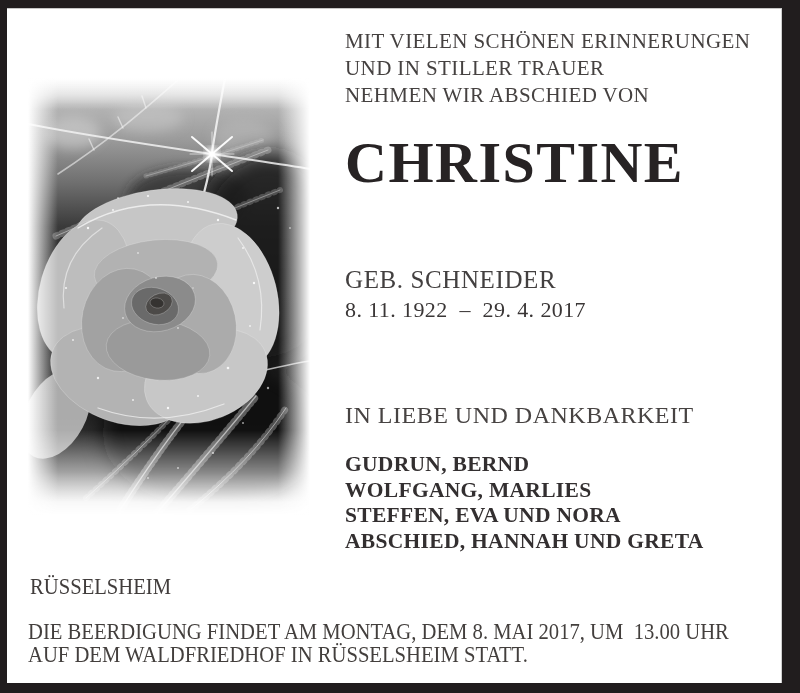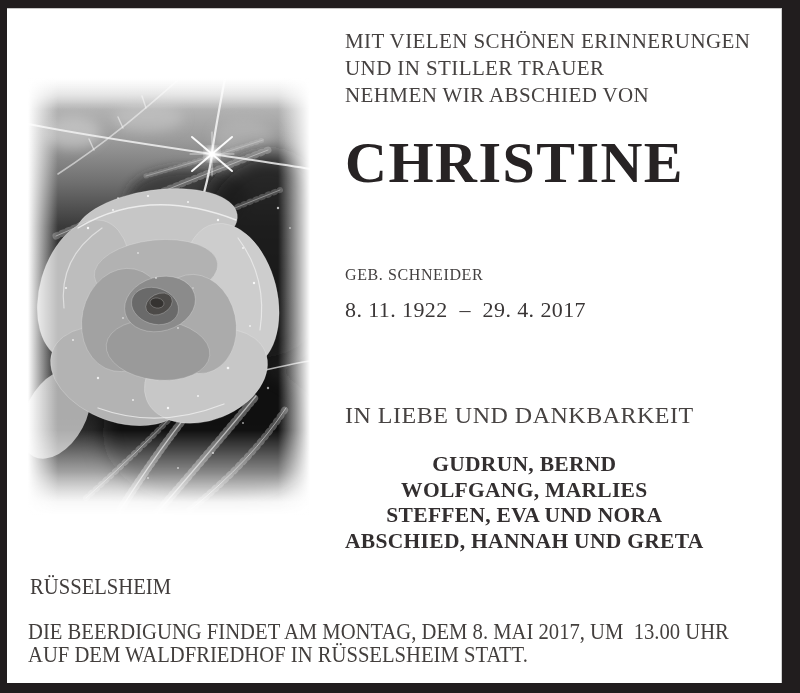"GEB. SCHNEIDER" .maiden { font-size: 16px -> 25px }
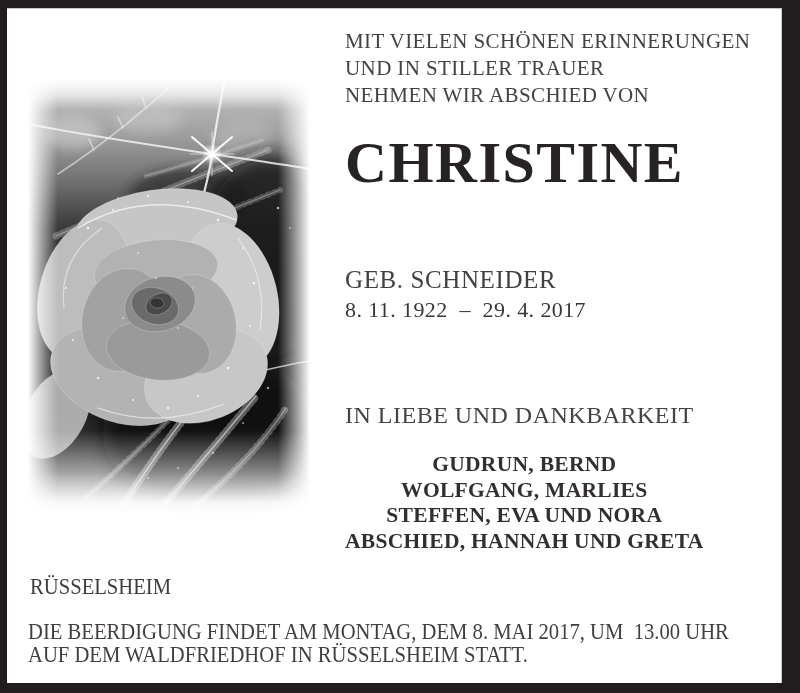"GUDRUN, BERND" .mourners { text-align: center -> none }
